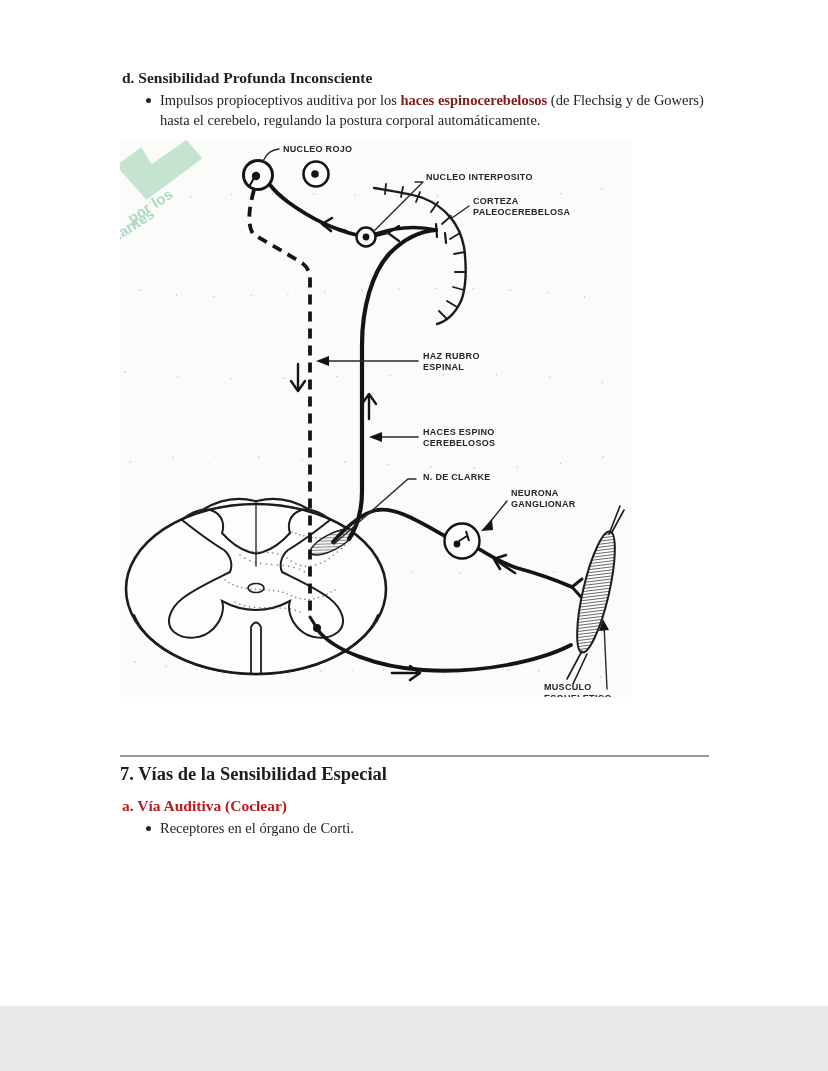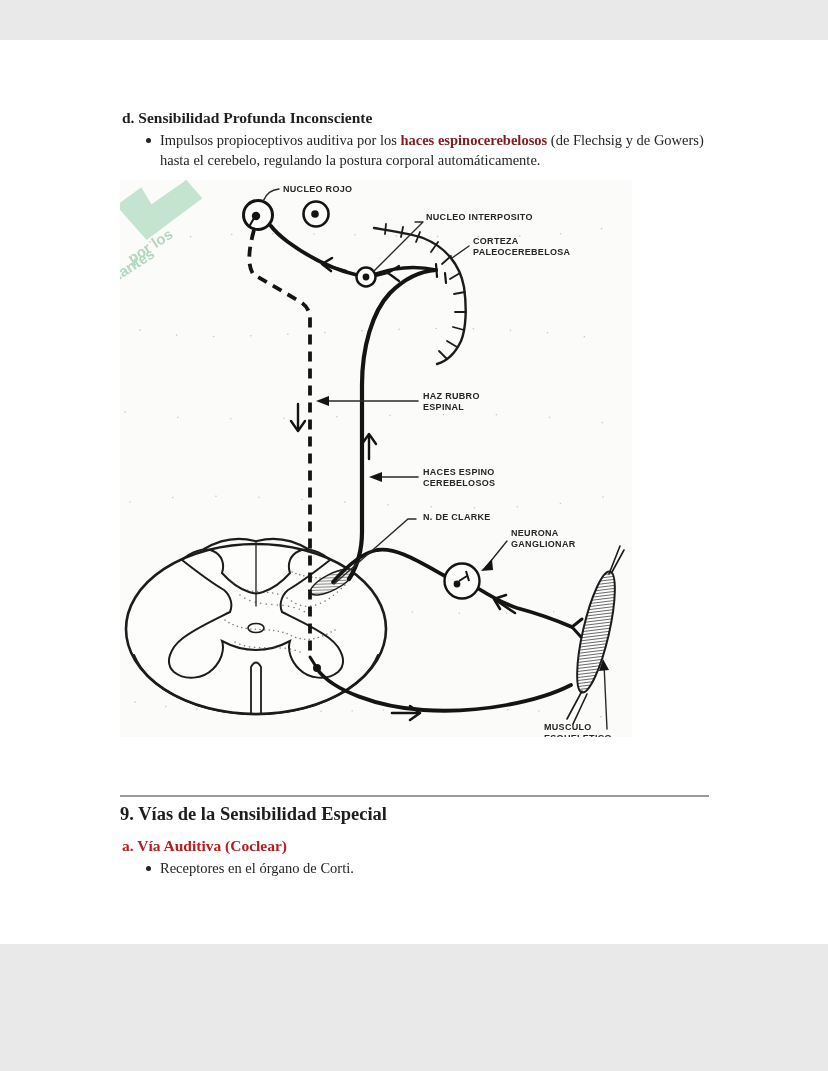"d. Sensibilidad Profunda Inconsciente" .page { height: 904px -> 1006px; margin-top: 40px -> none }
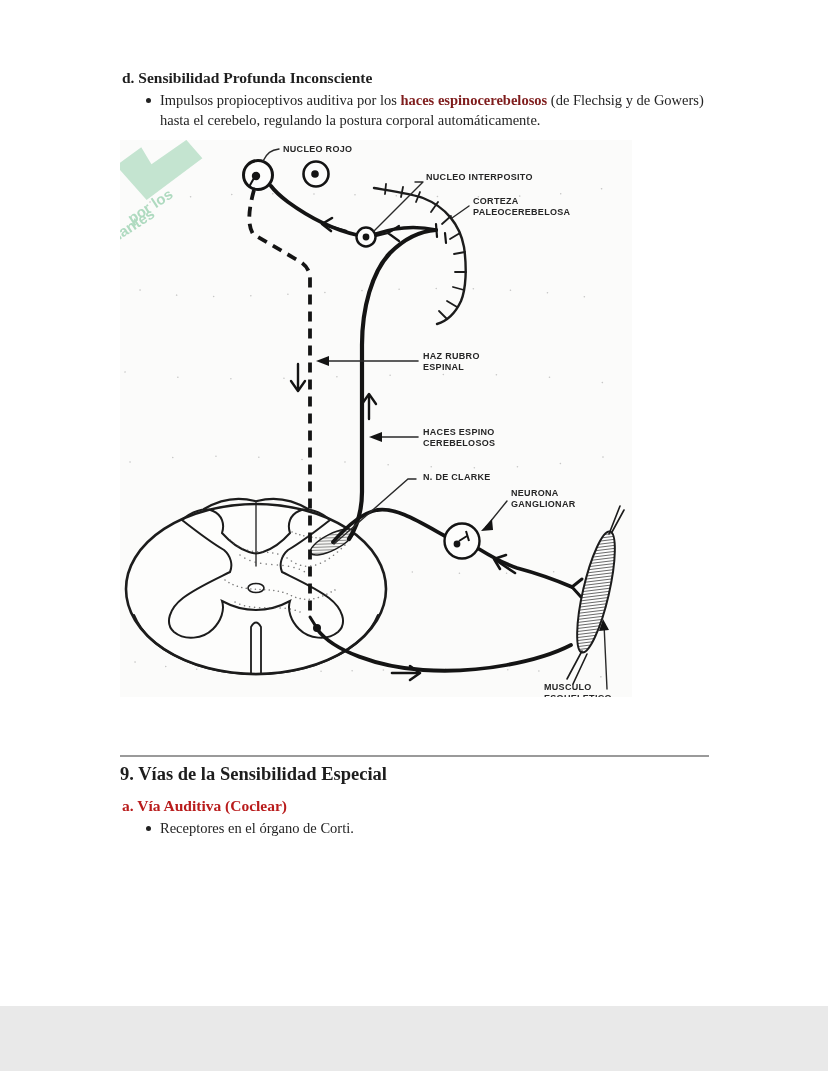"9. Vías de la Sensibilidad" h1.h-4 { text: 9 -> 7 }
